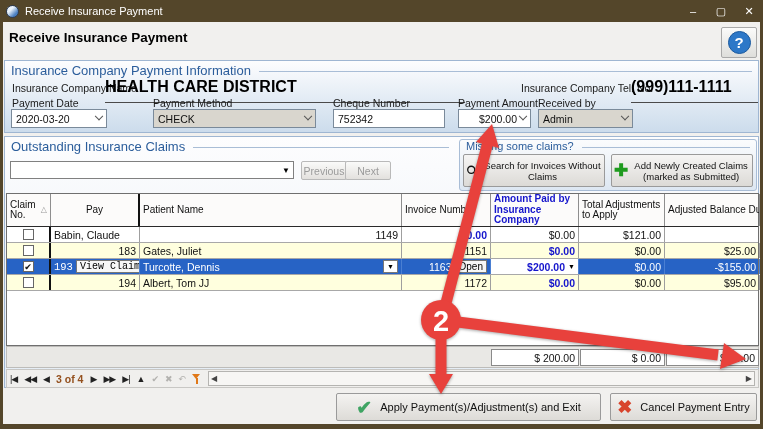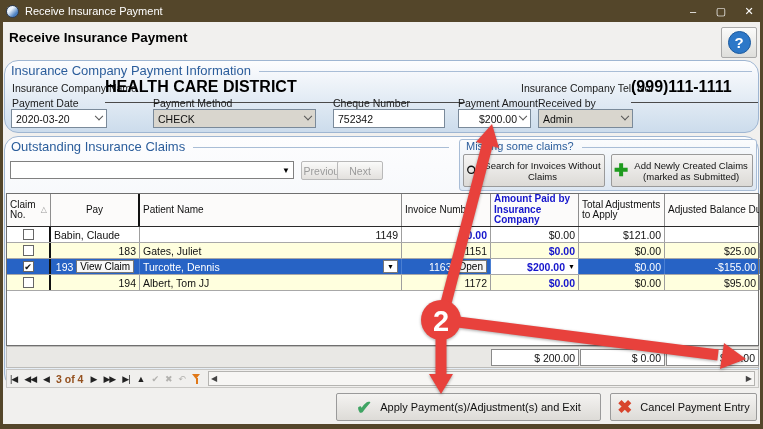"Insurance Company Payment Information" .panel { border-radius: 14px -> 0 }
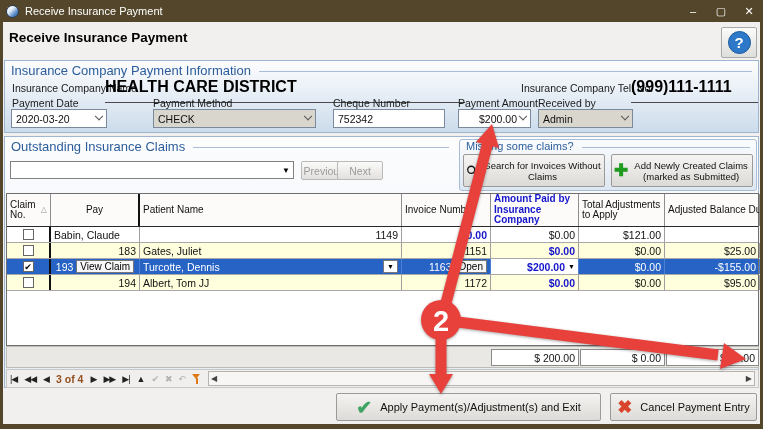"Next" div.nav-btn { left: 332px -> 340px }
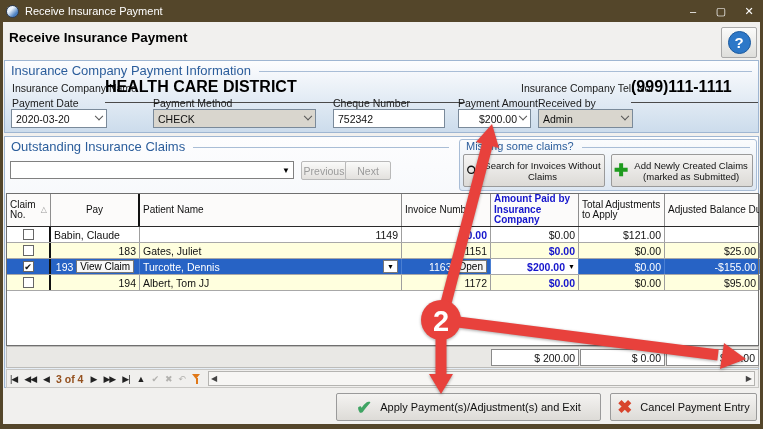"193" div.cell { font-family: none -> Liberation Mono, monospace; justify-content: center -> flex-start }
